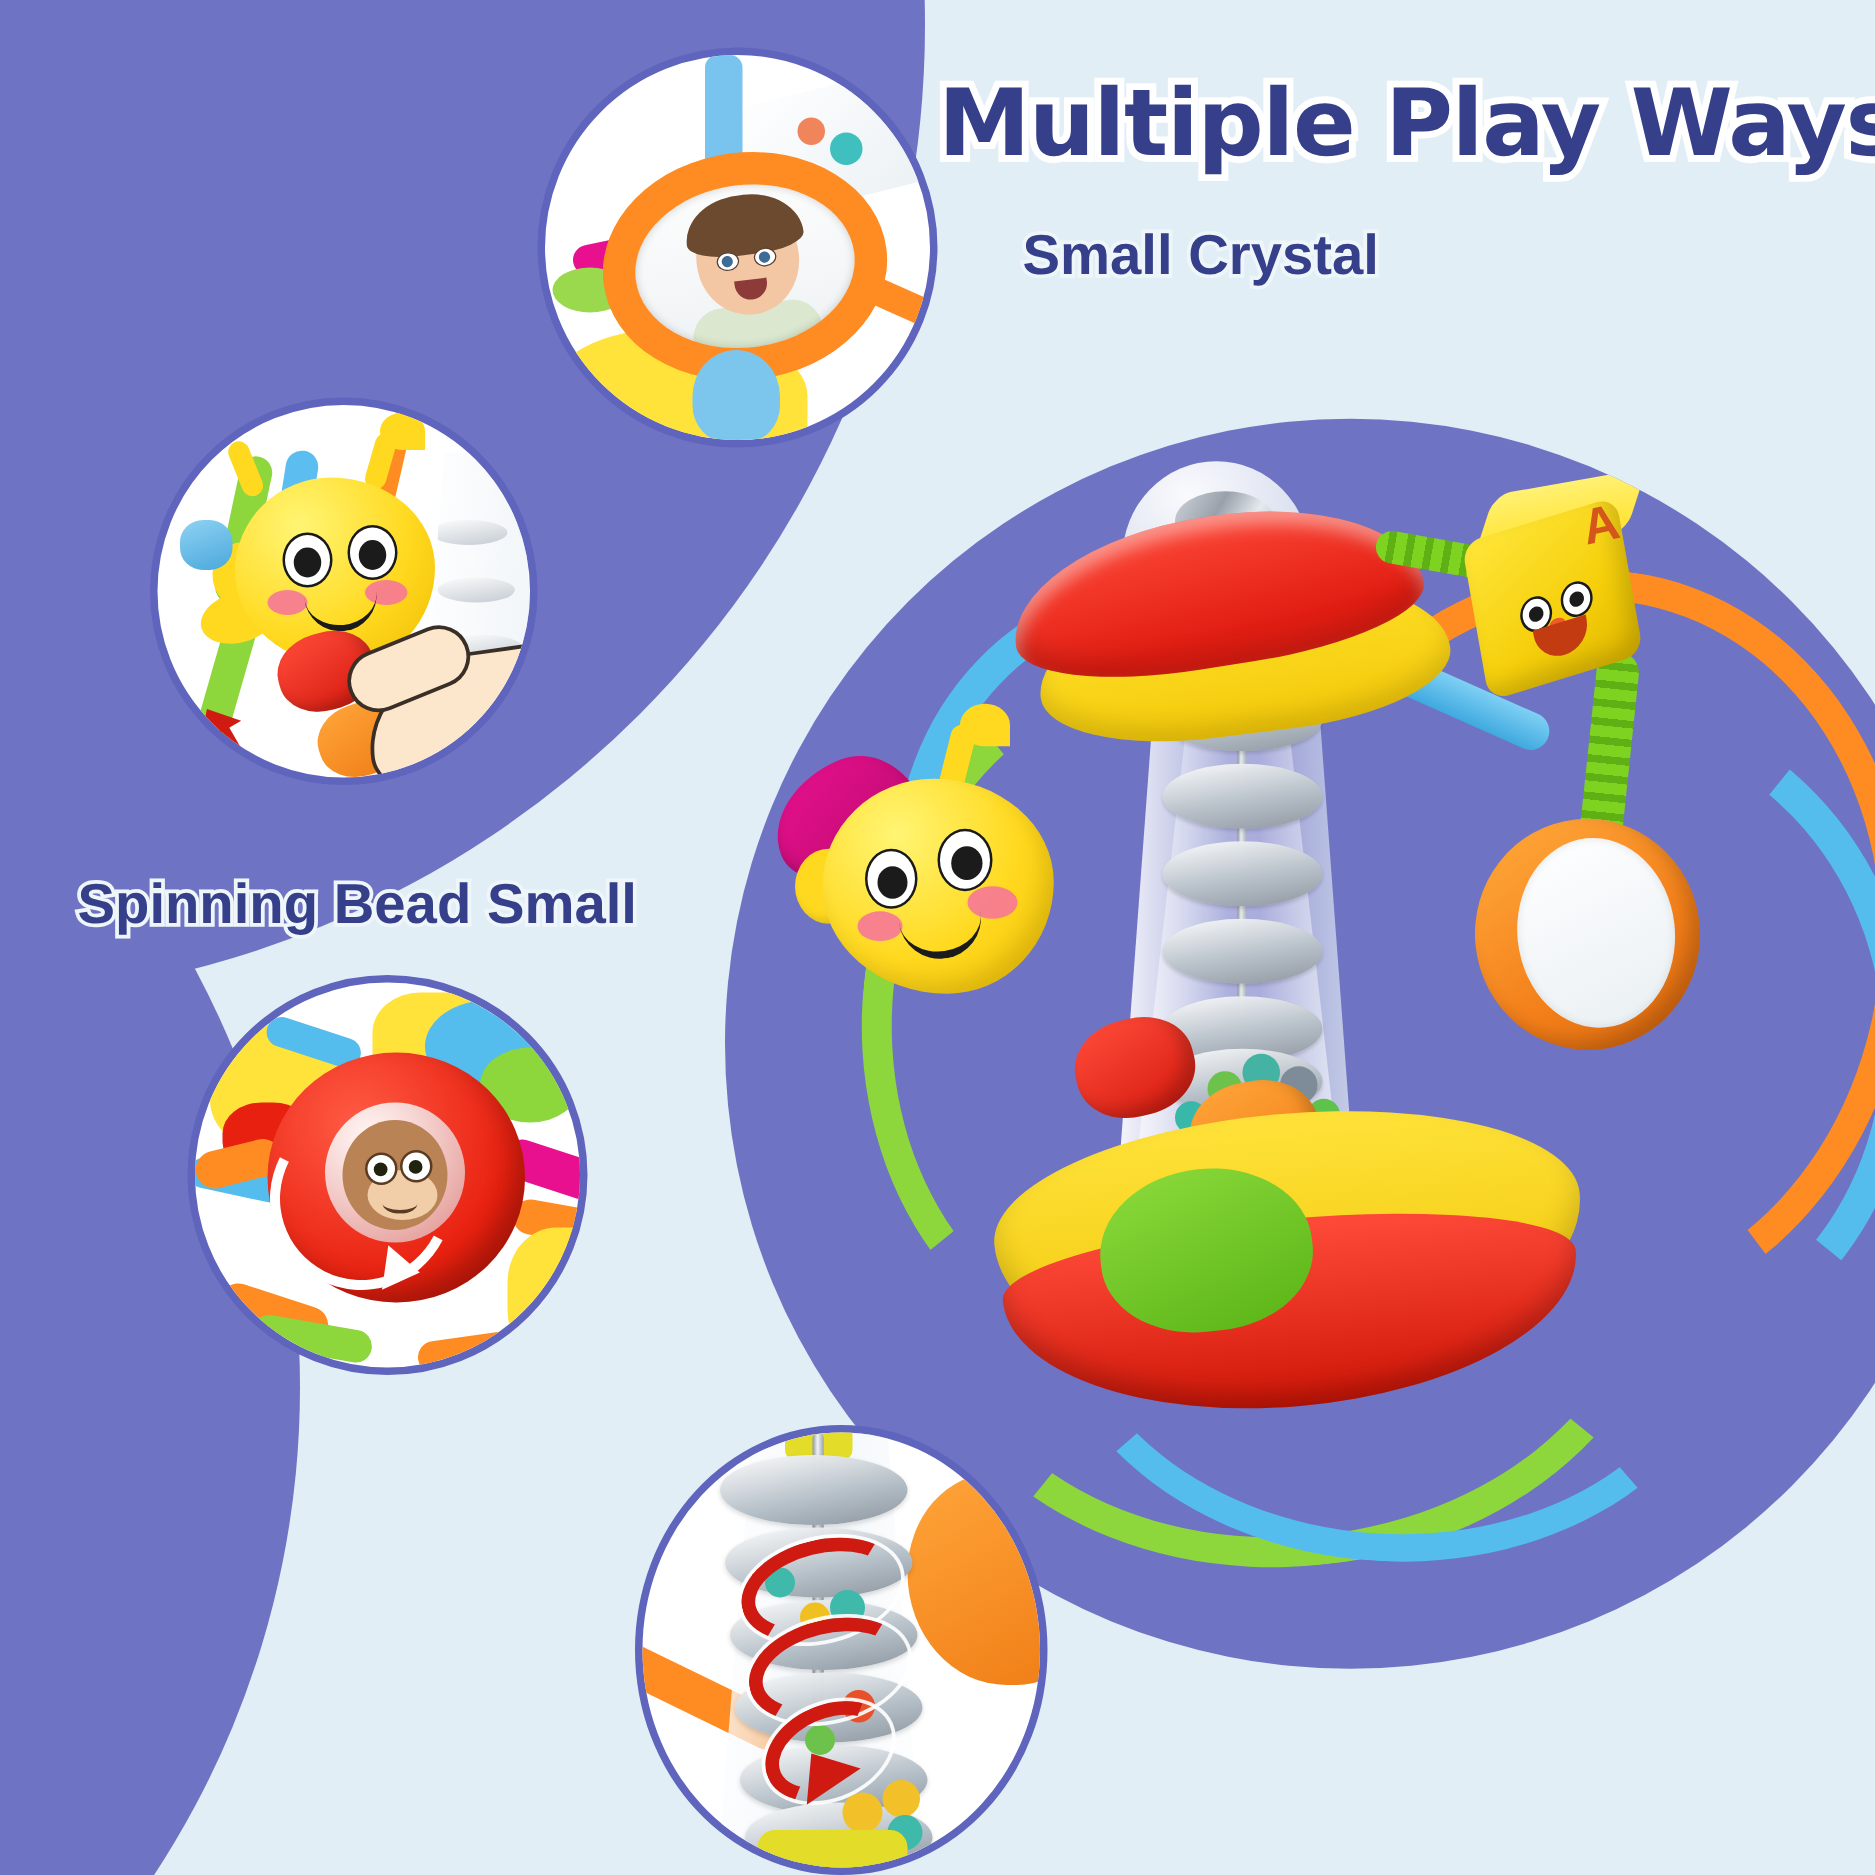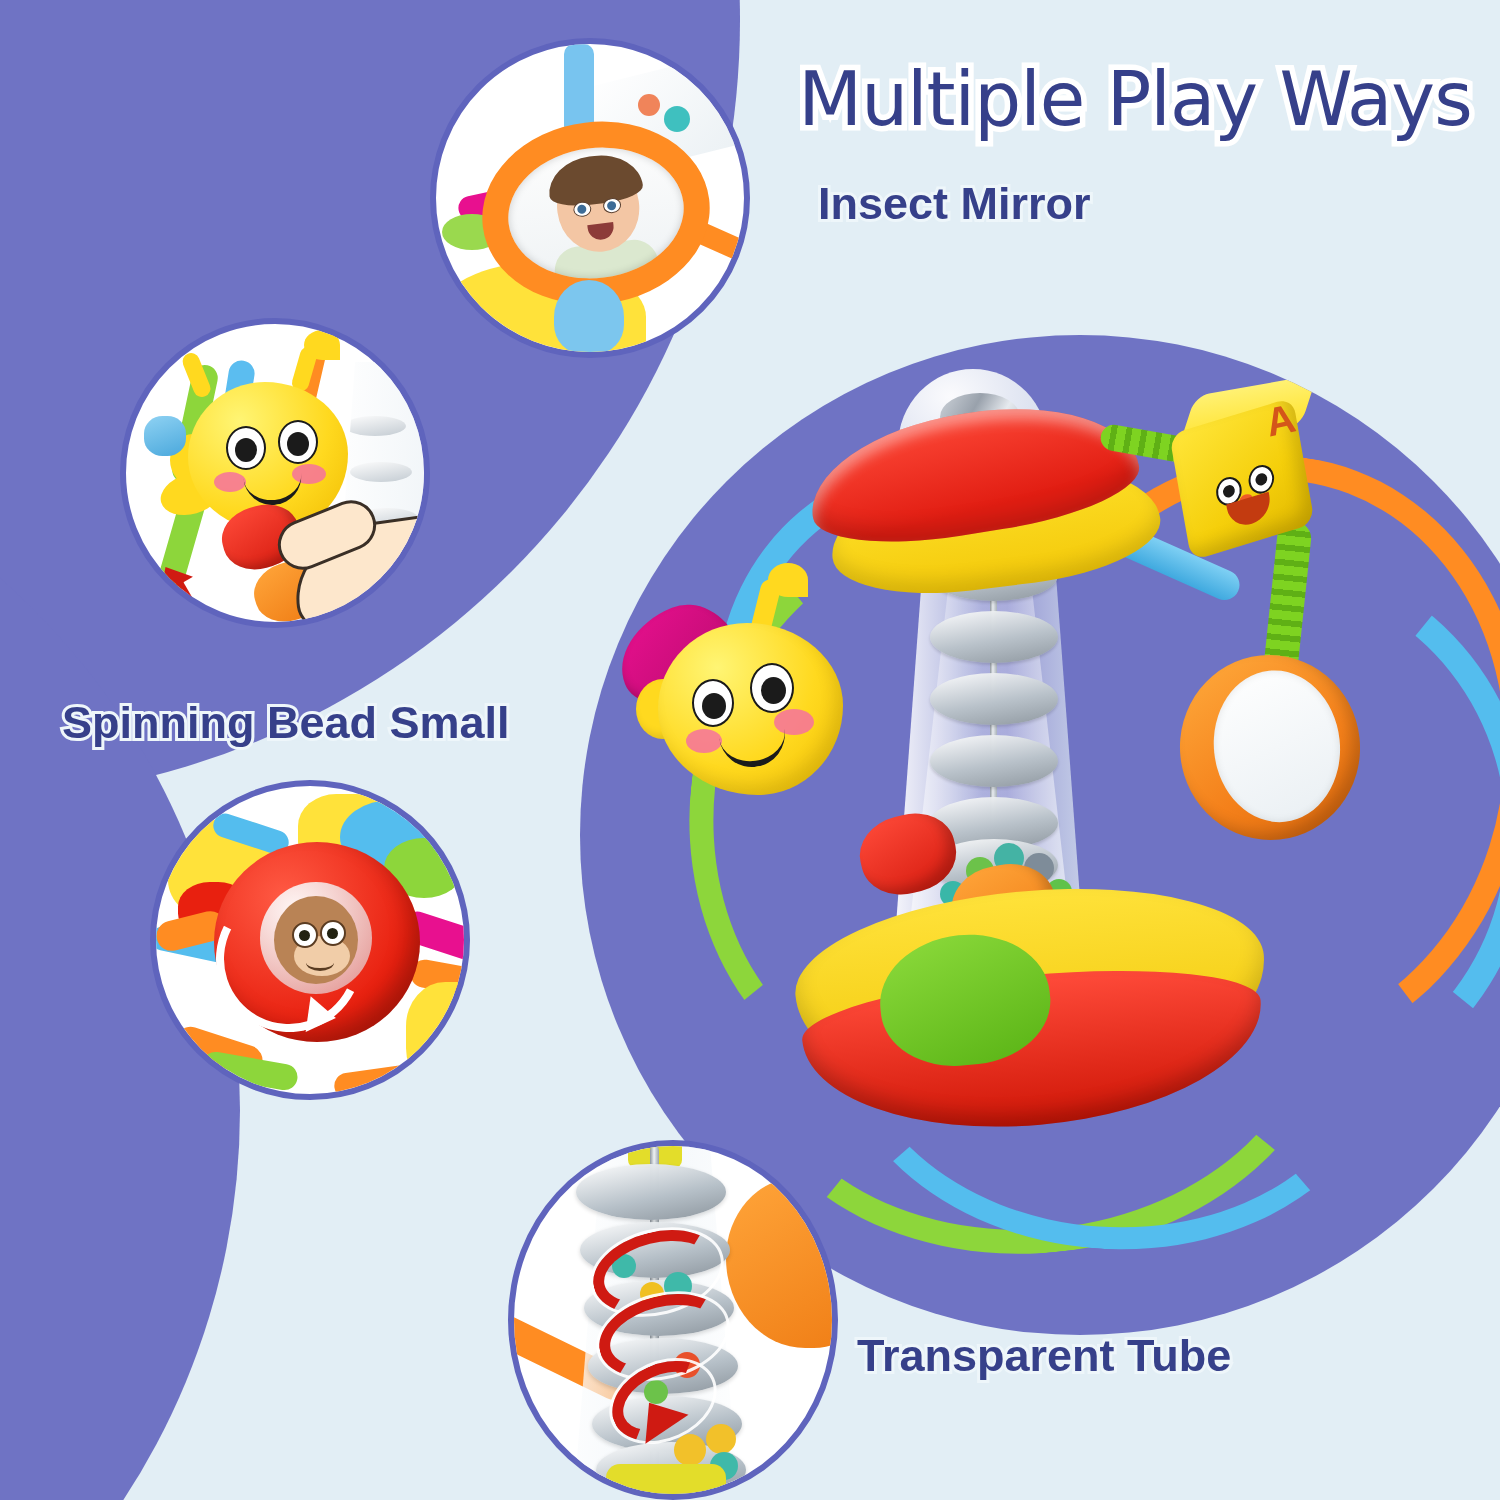"Multiple Play Ways" .title { font-weight: normal -> bold }
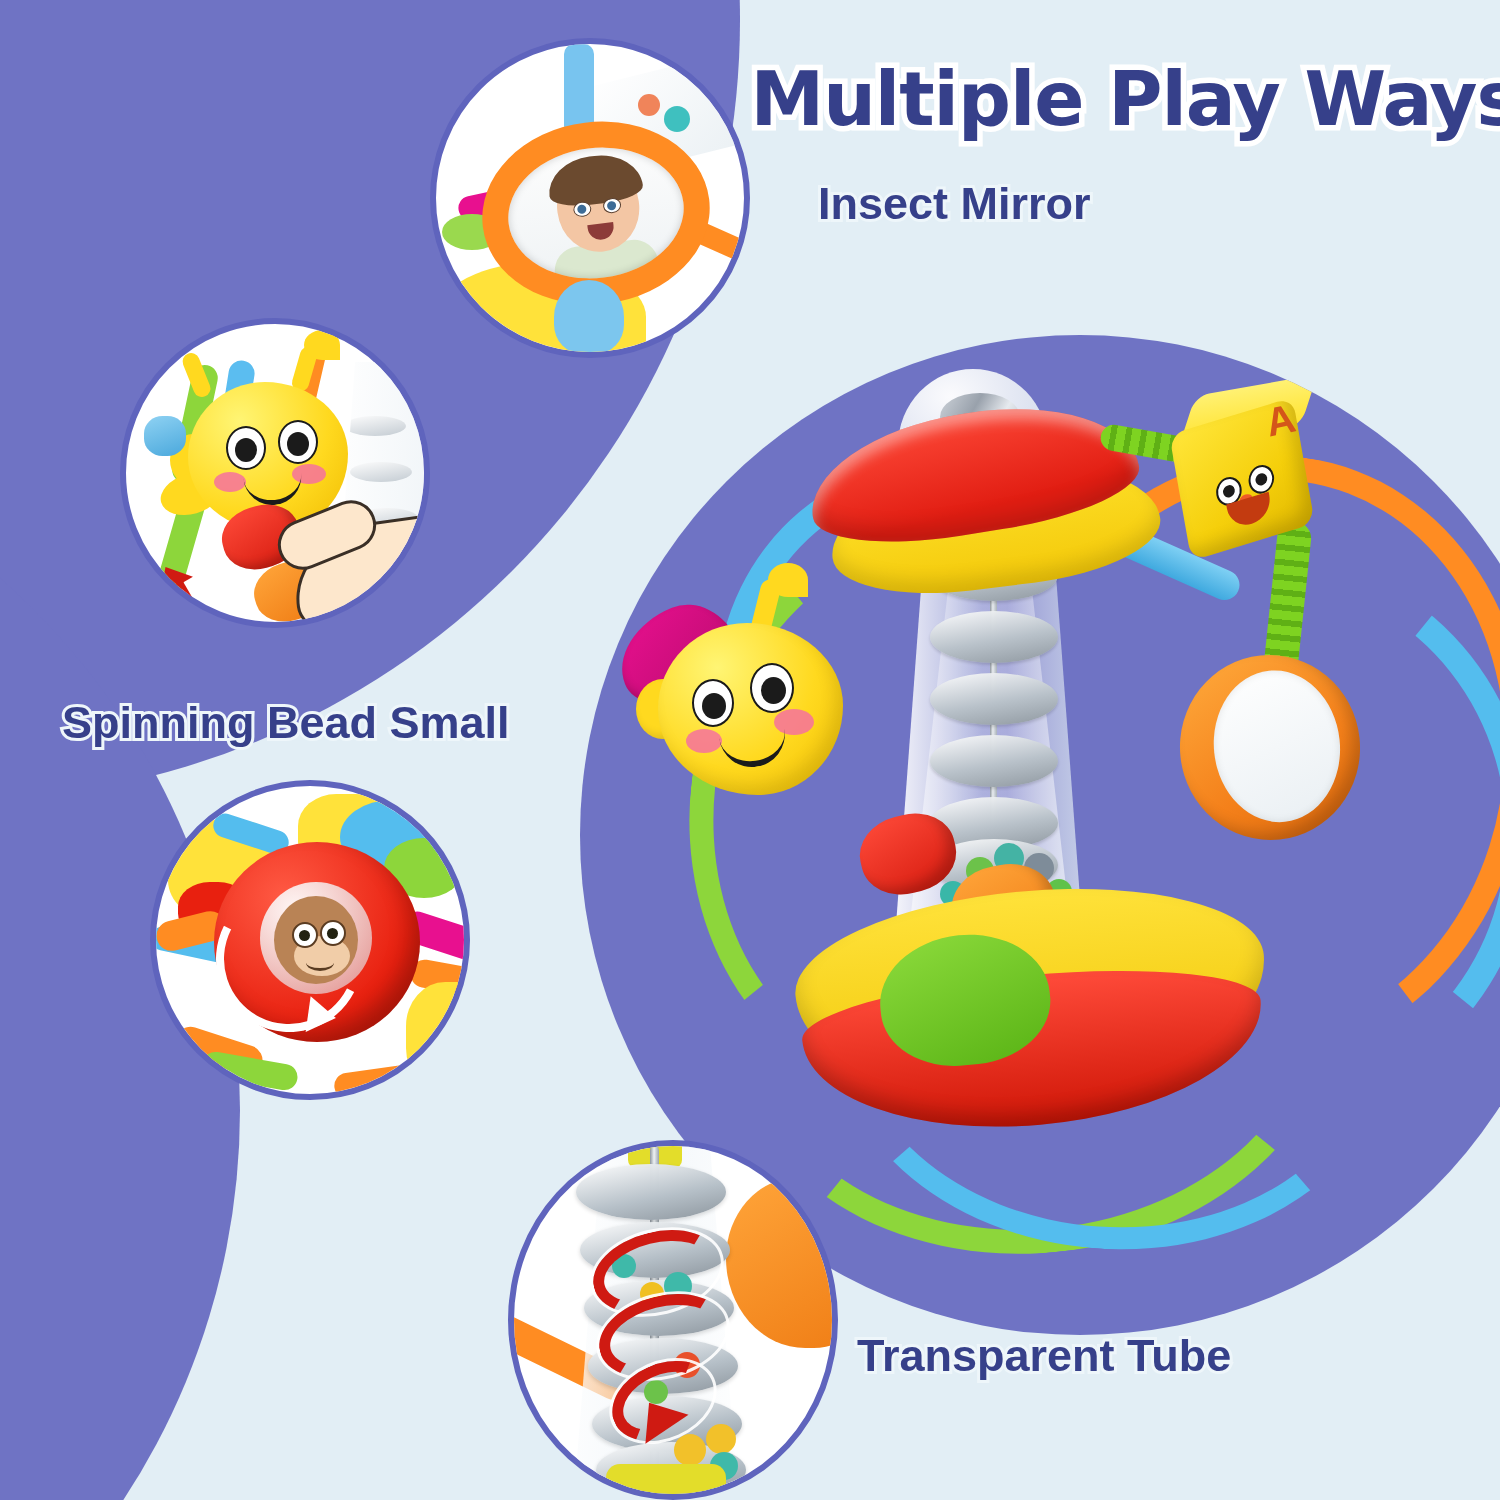"Insect Mirror" div.flabel { text: Insect Mirror -> Small Crystal }
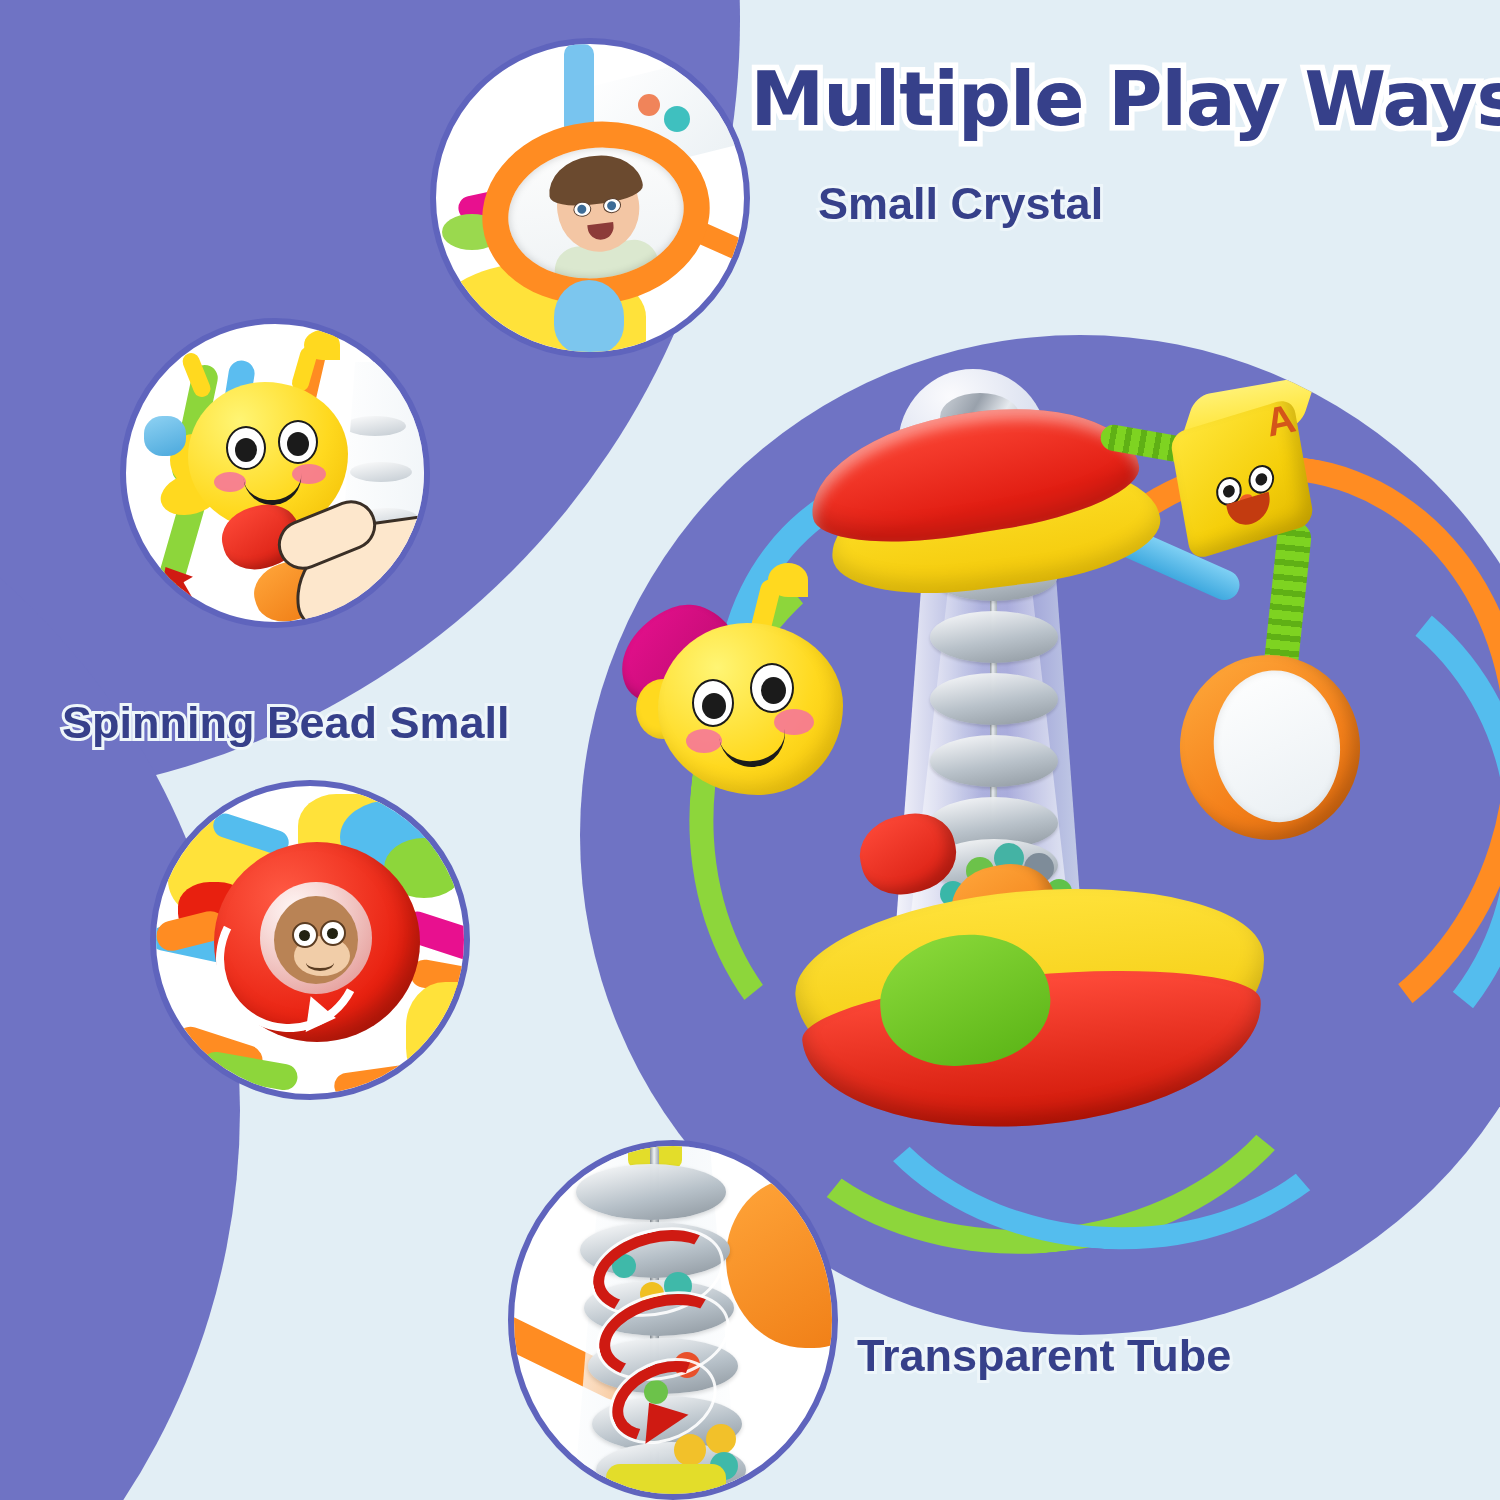"Transparent Tube" div.flabel { html: <div>Transparent Tube</div> -> none }
